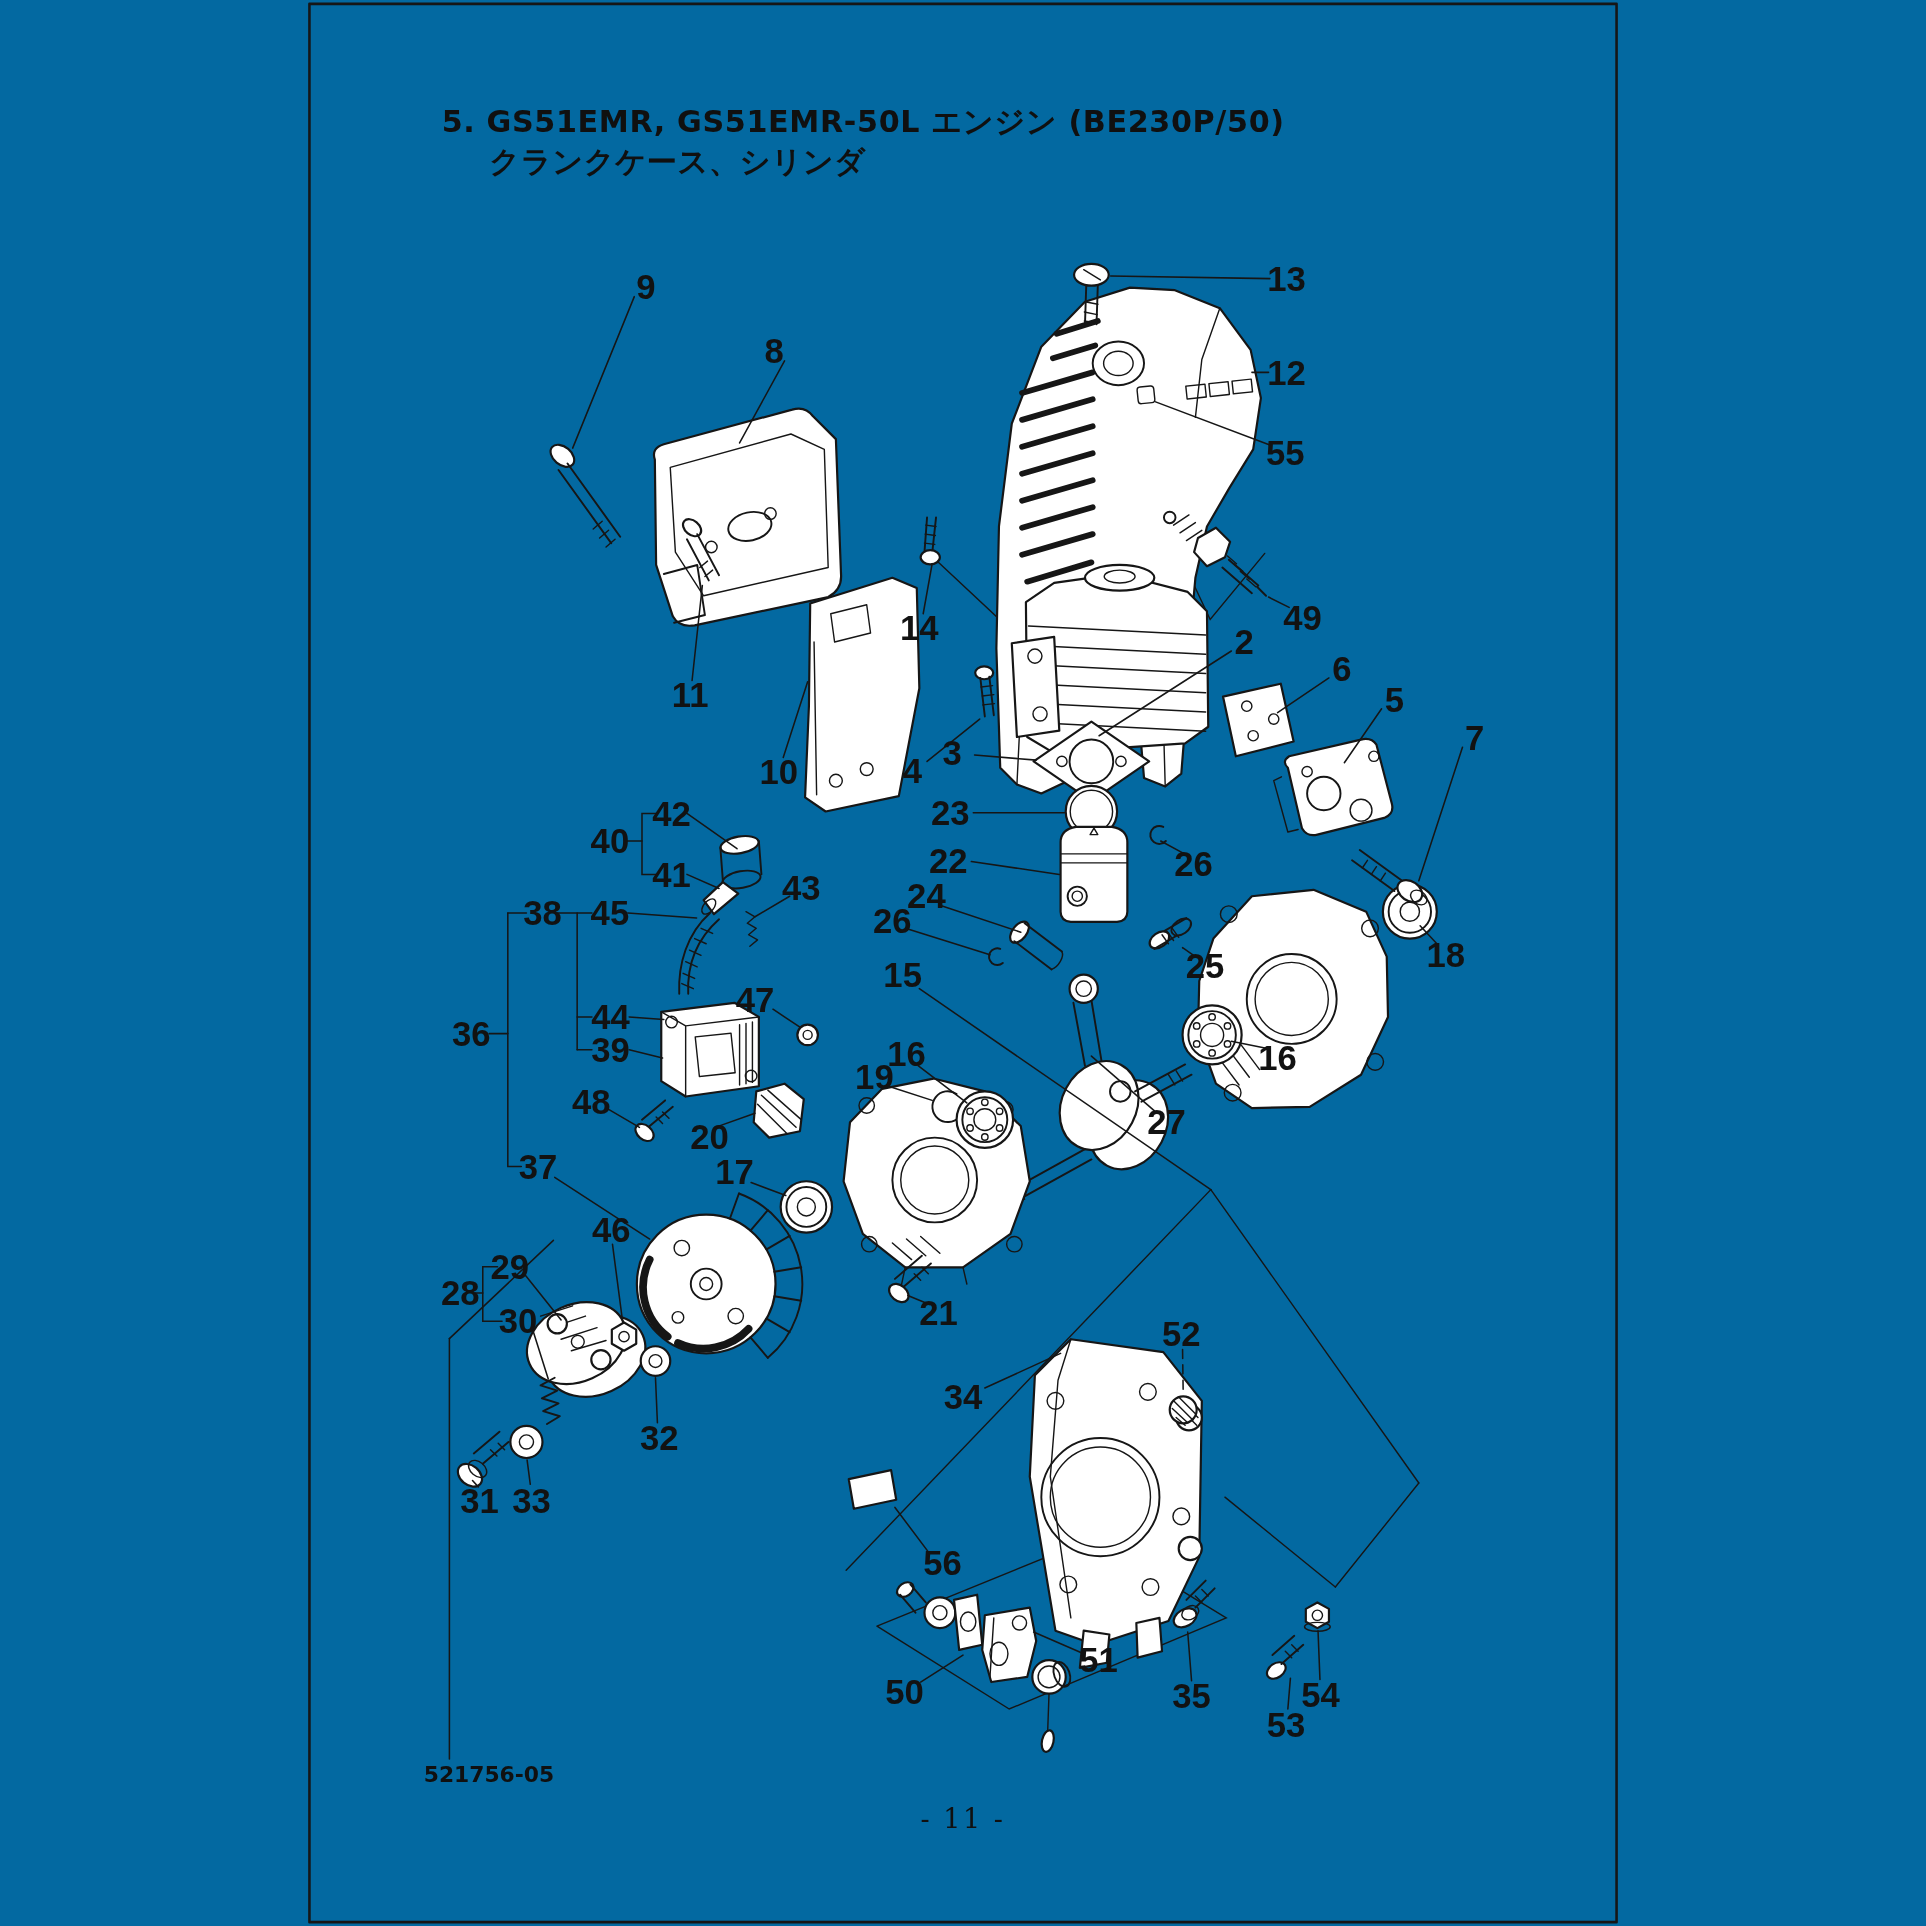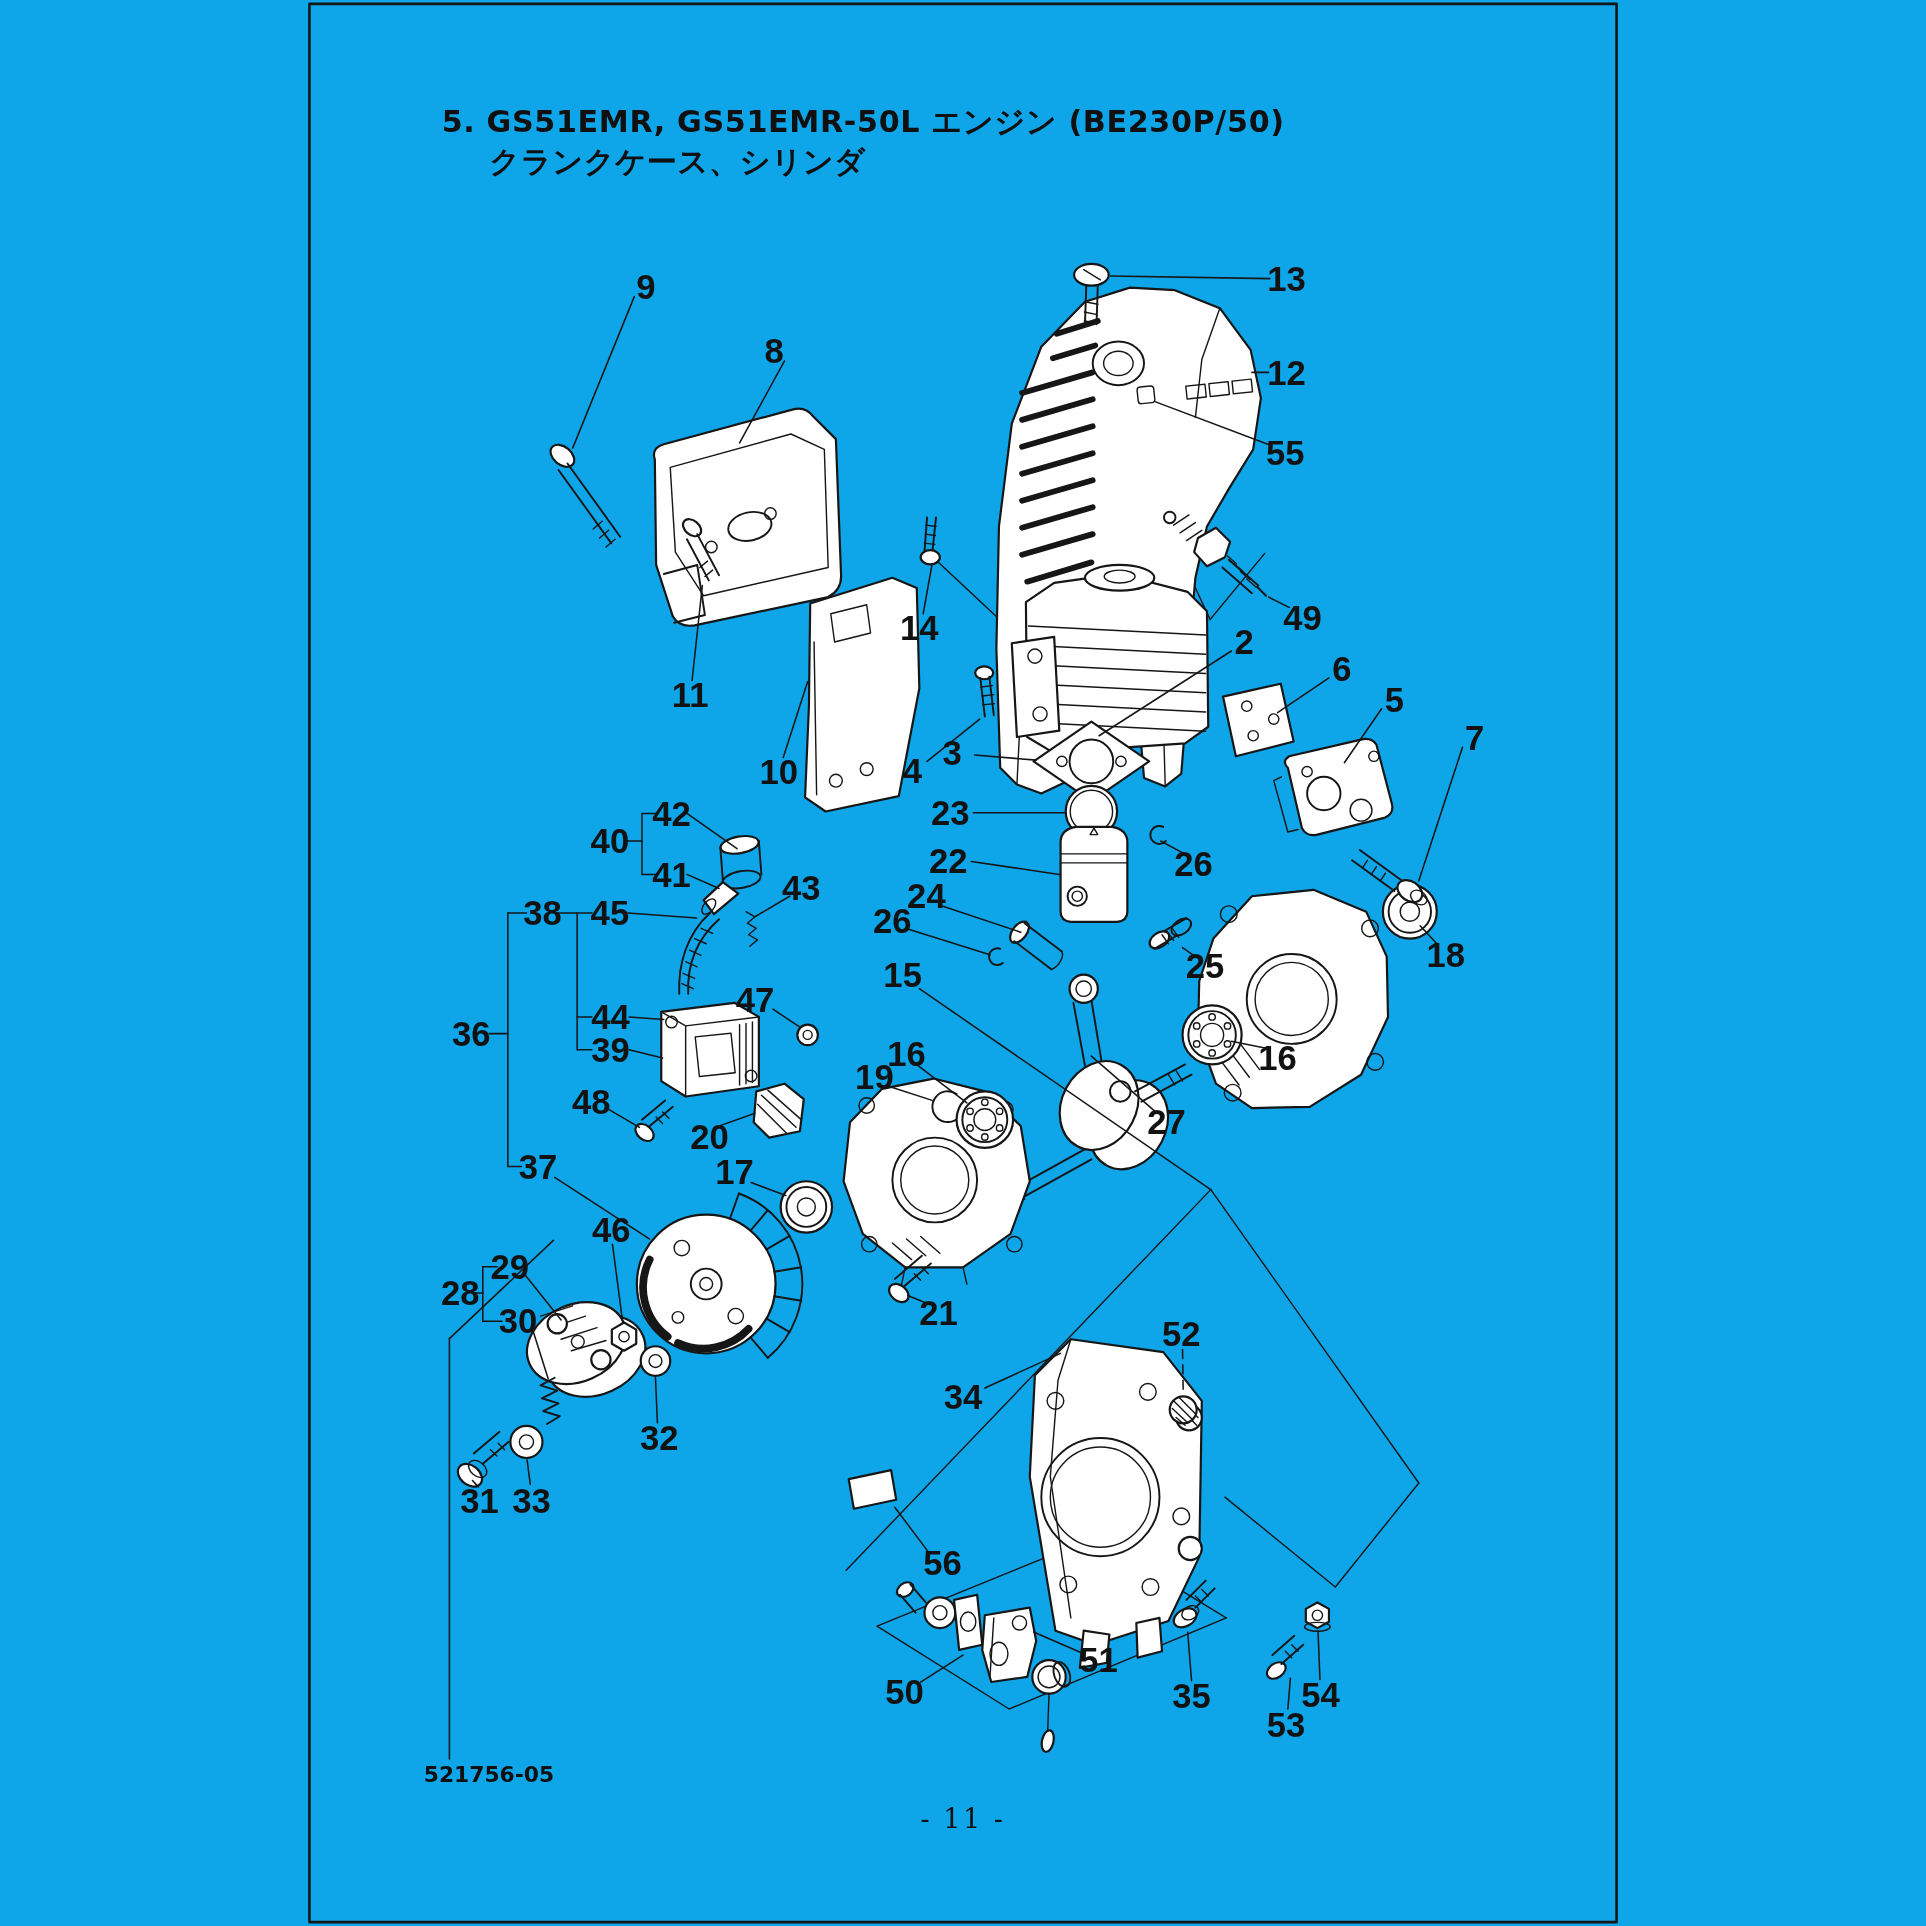"5. GS51EMR, GS51EMR-50L エンジン (BE230P/50)" #stage { background: #0ea5e9 -> #0369a1 }
